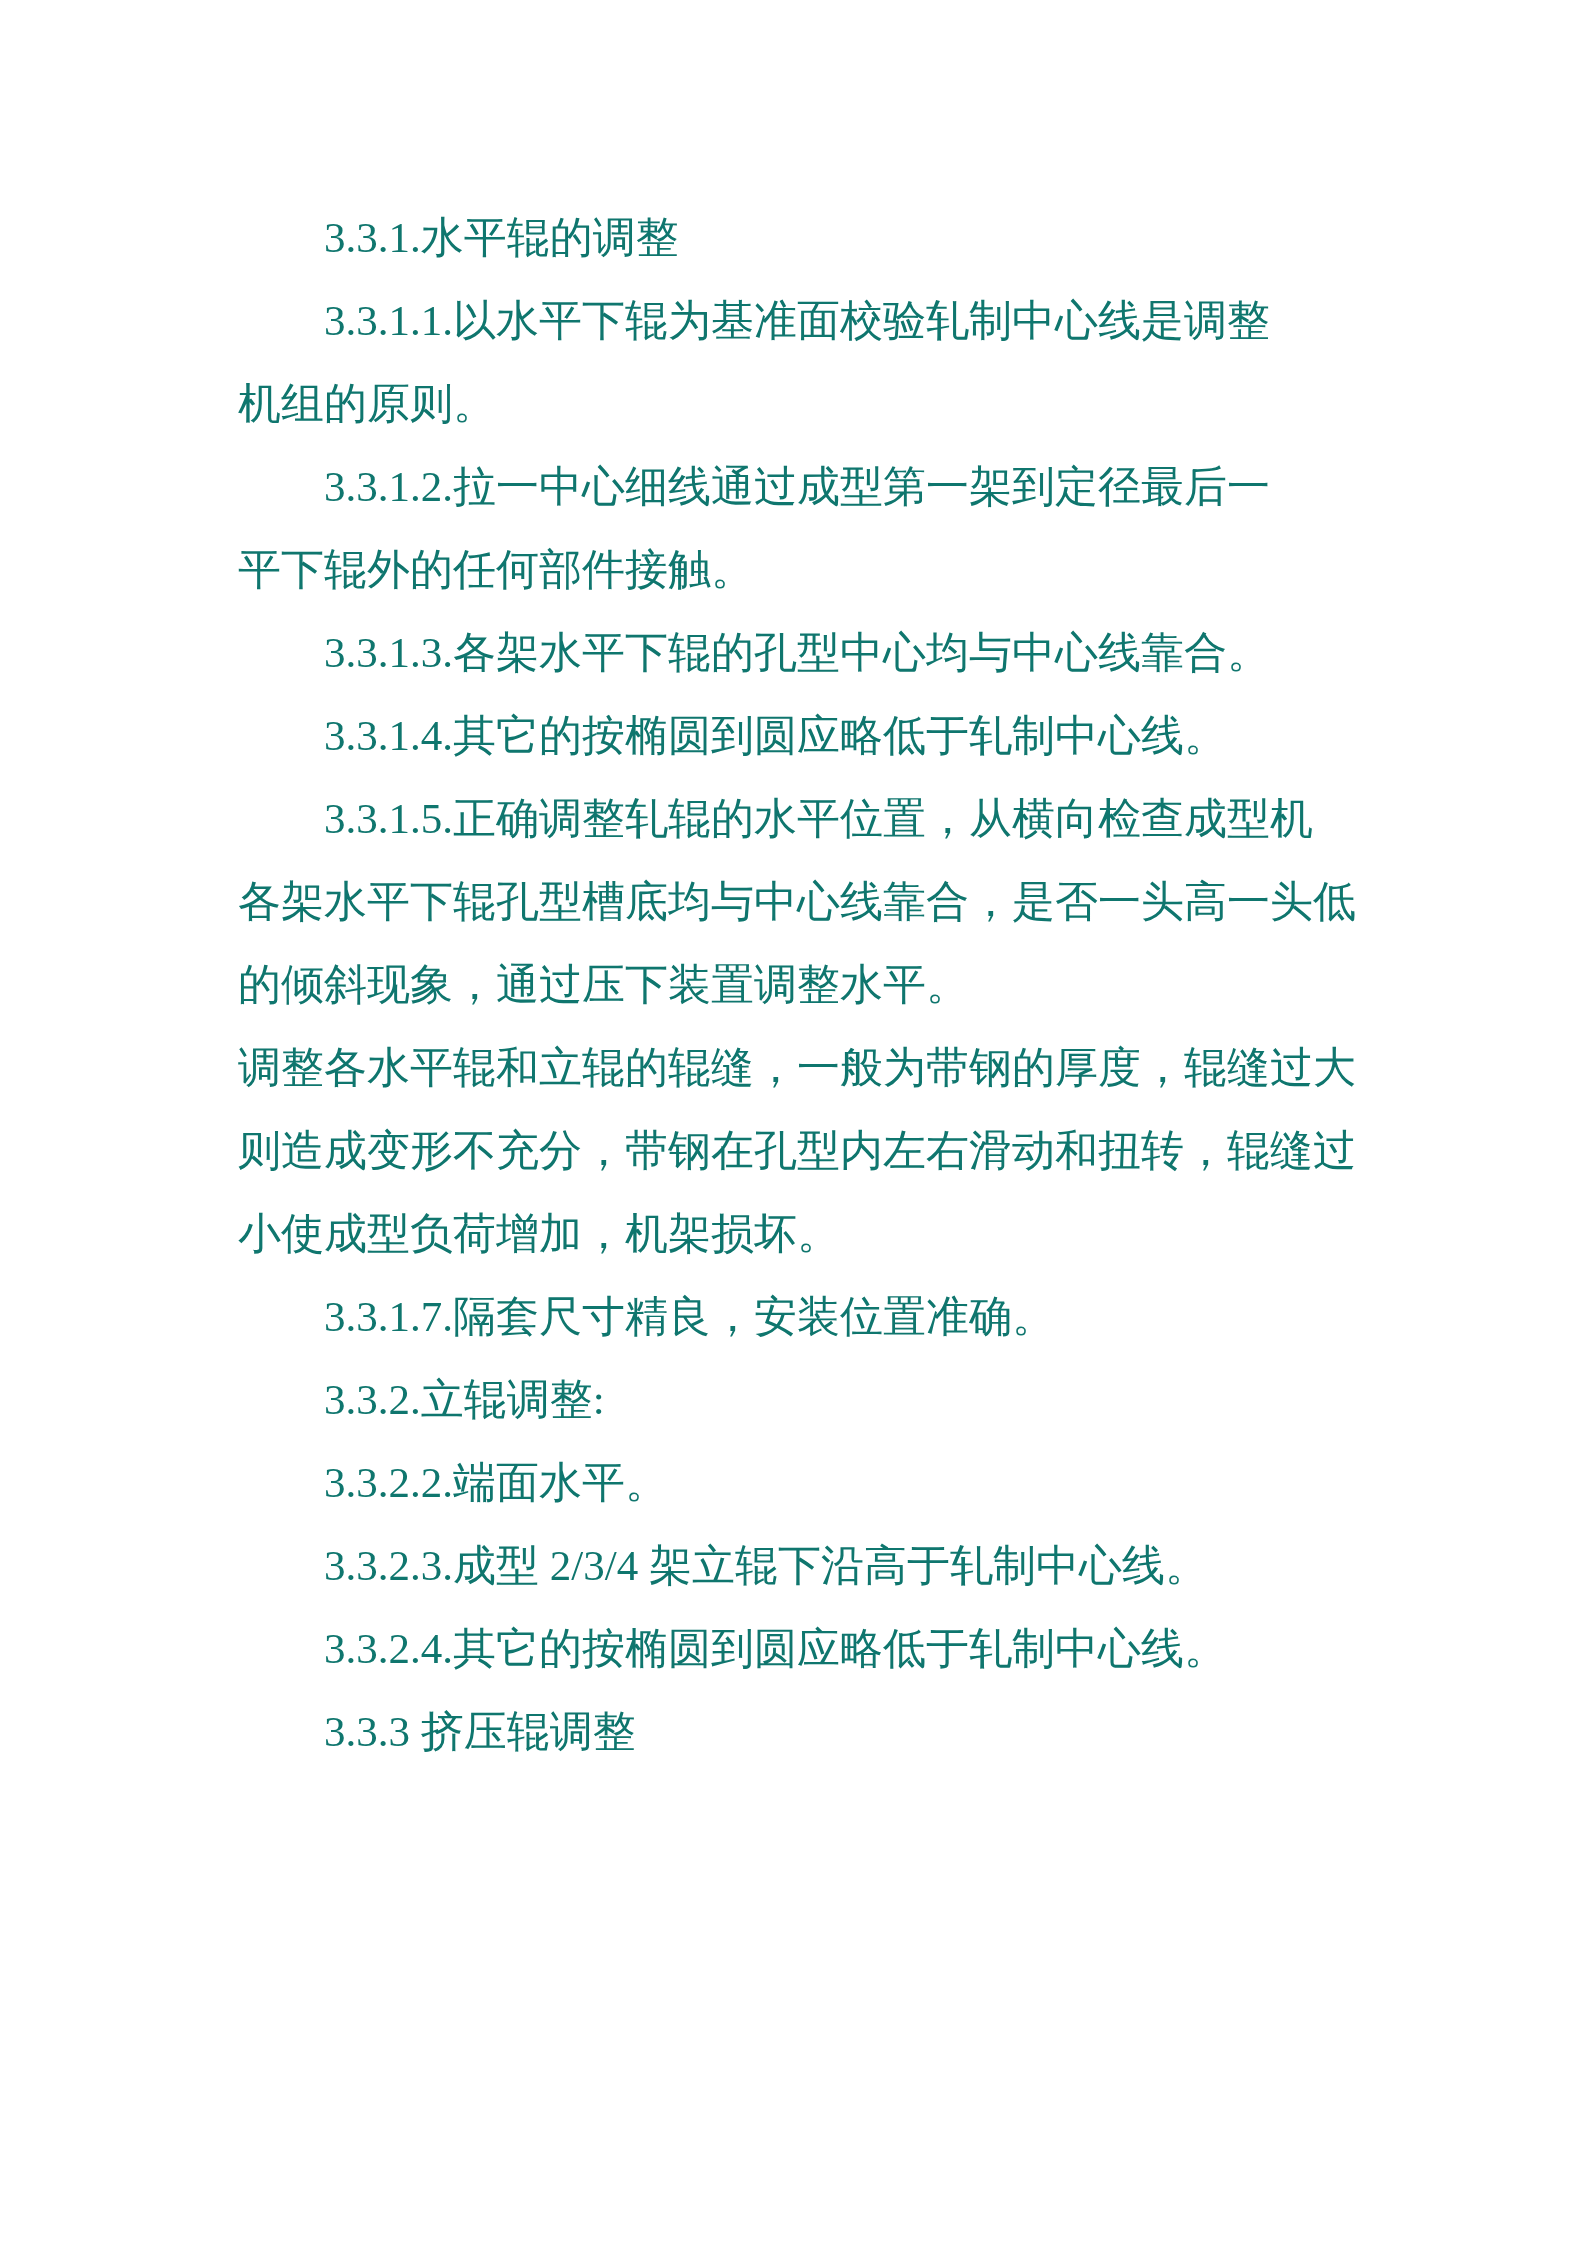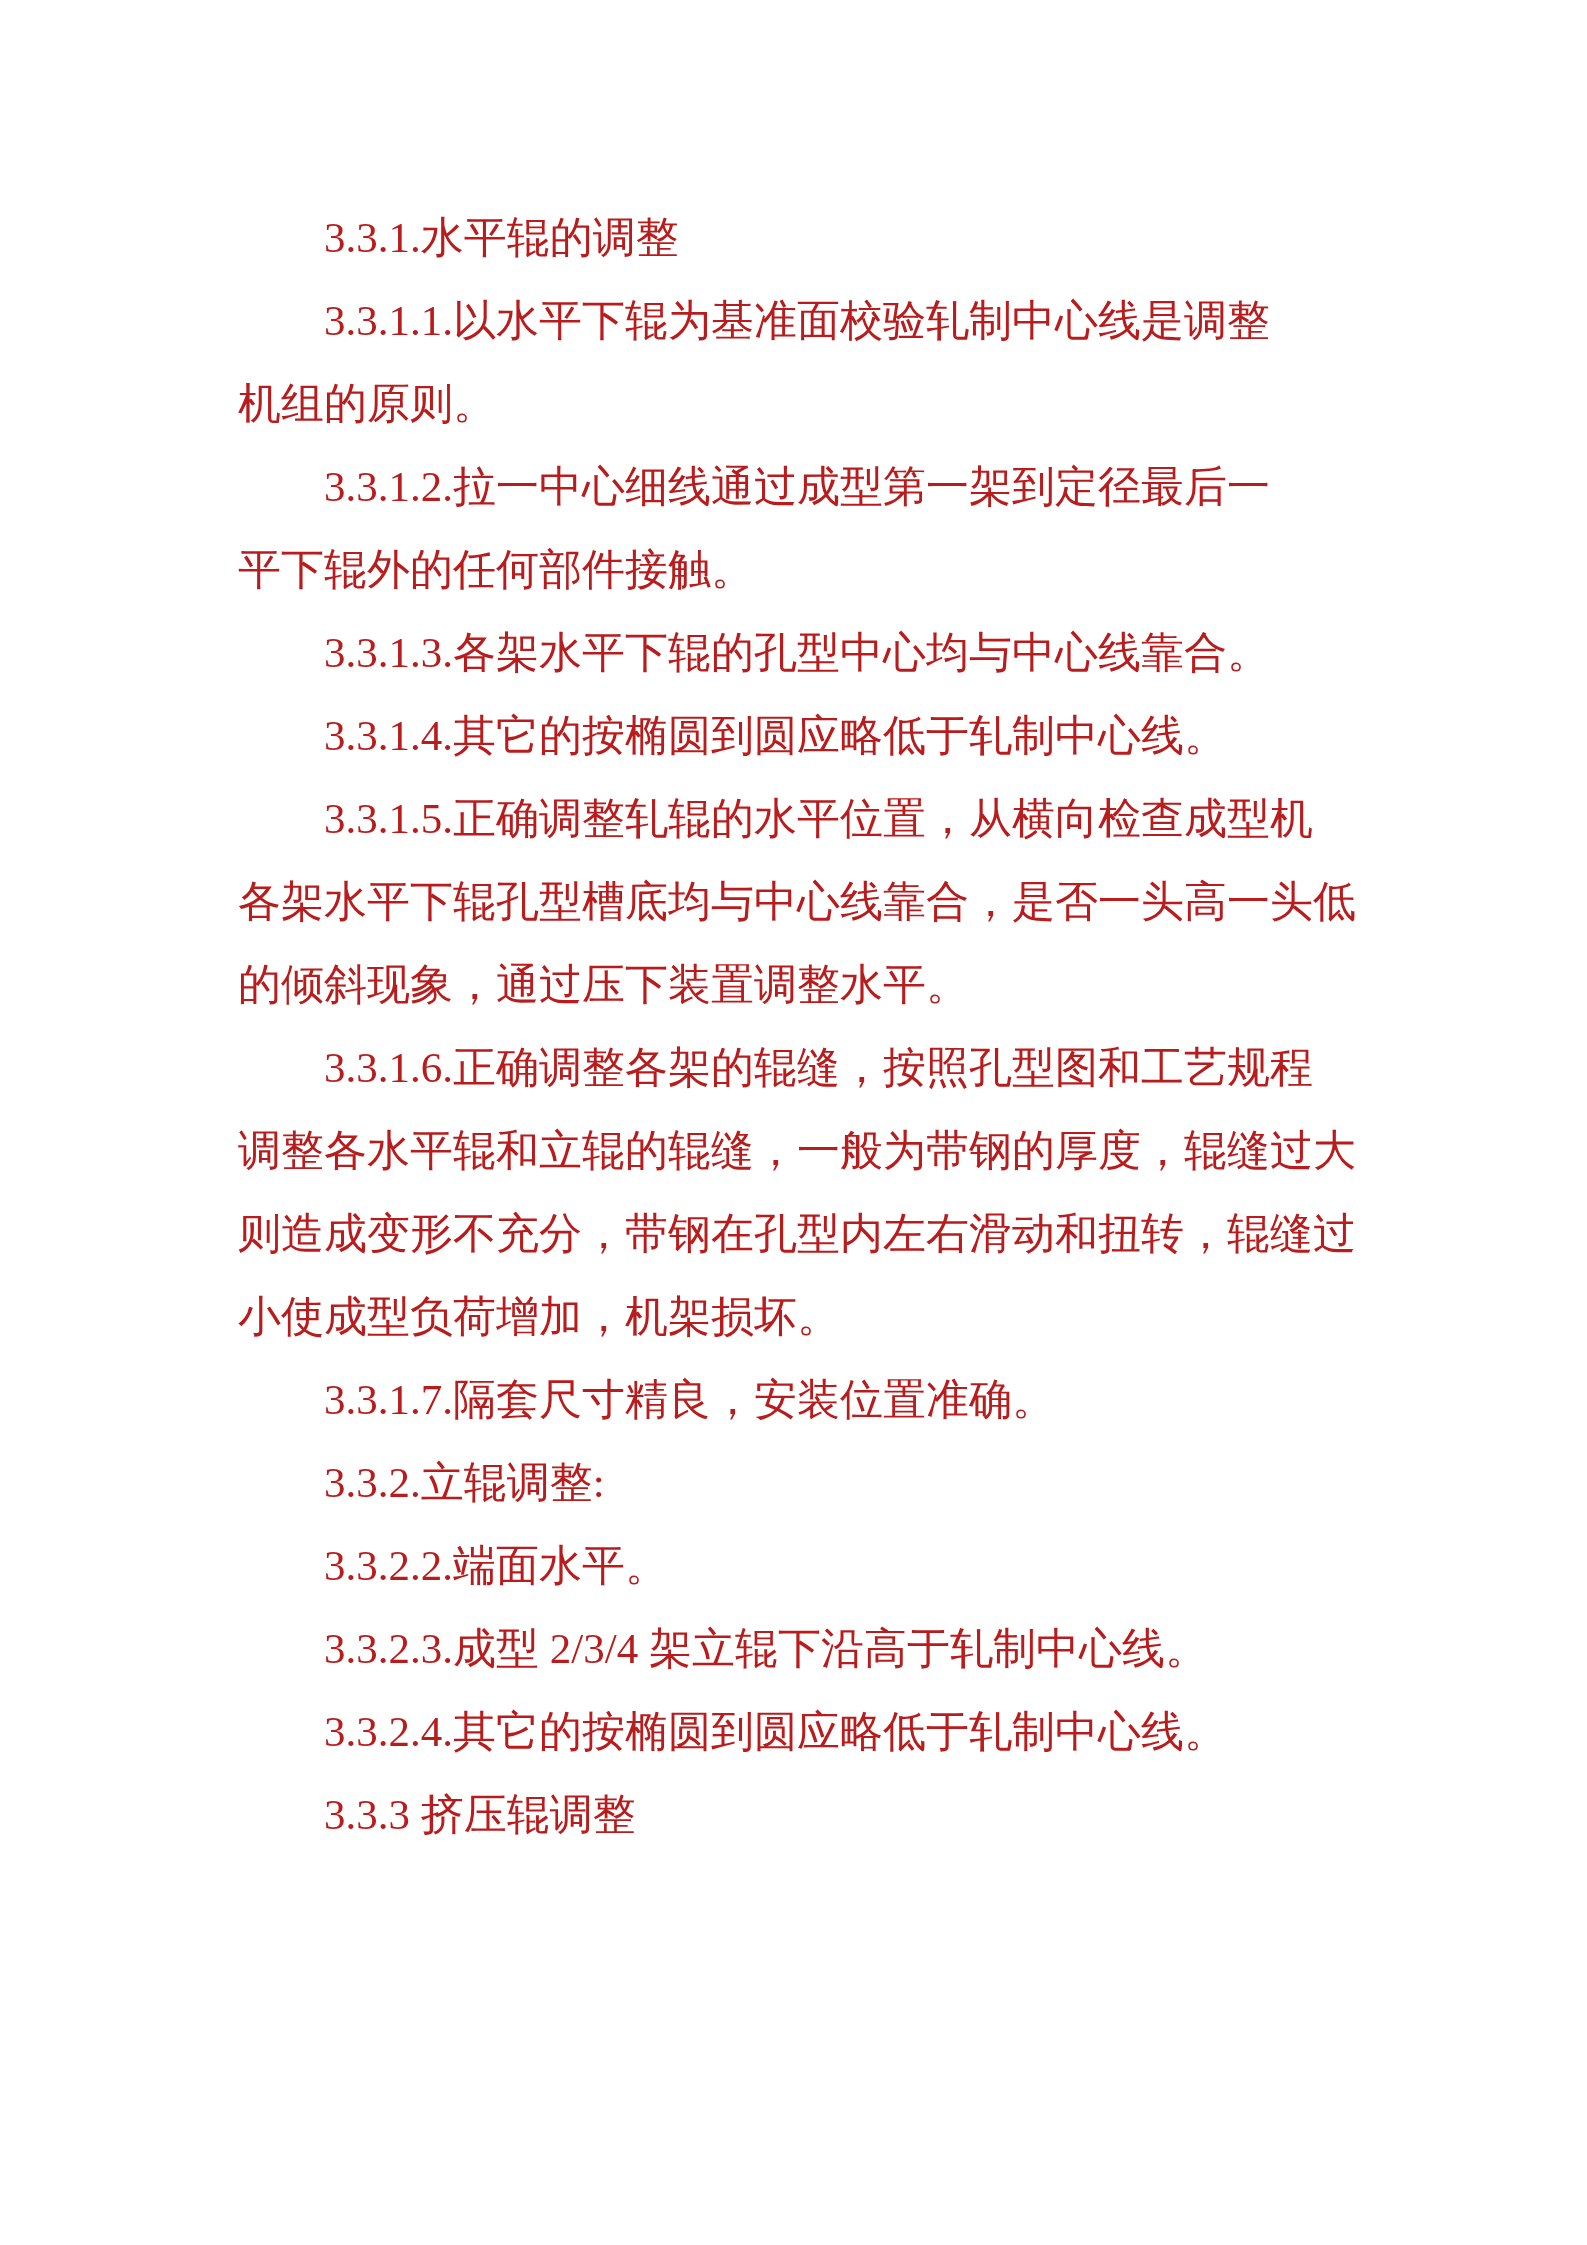"3.3.1.水平辊的调整" .line { color: #b91c1c -> #0f766e }
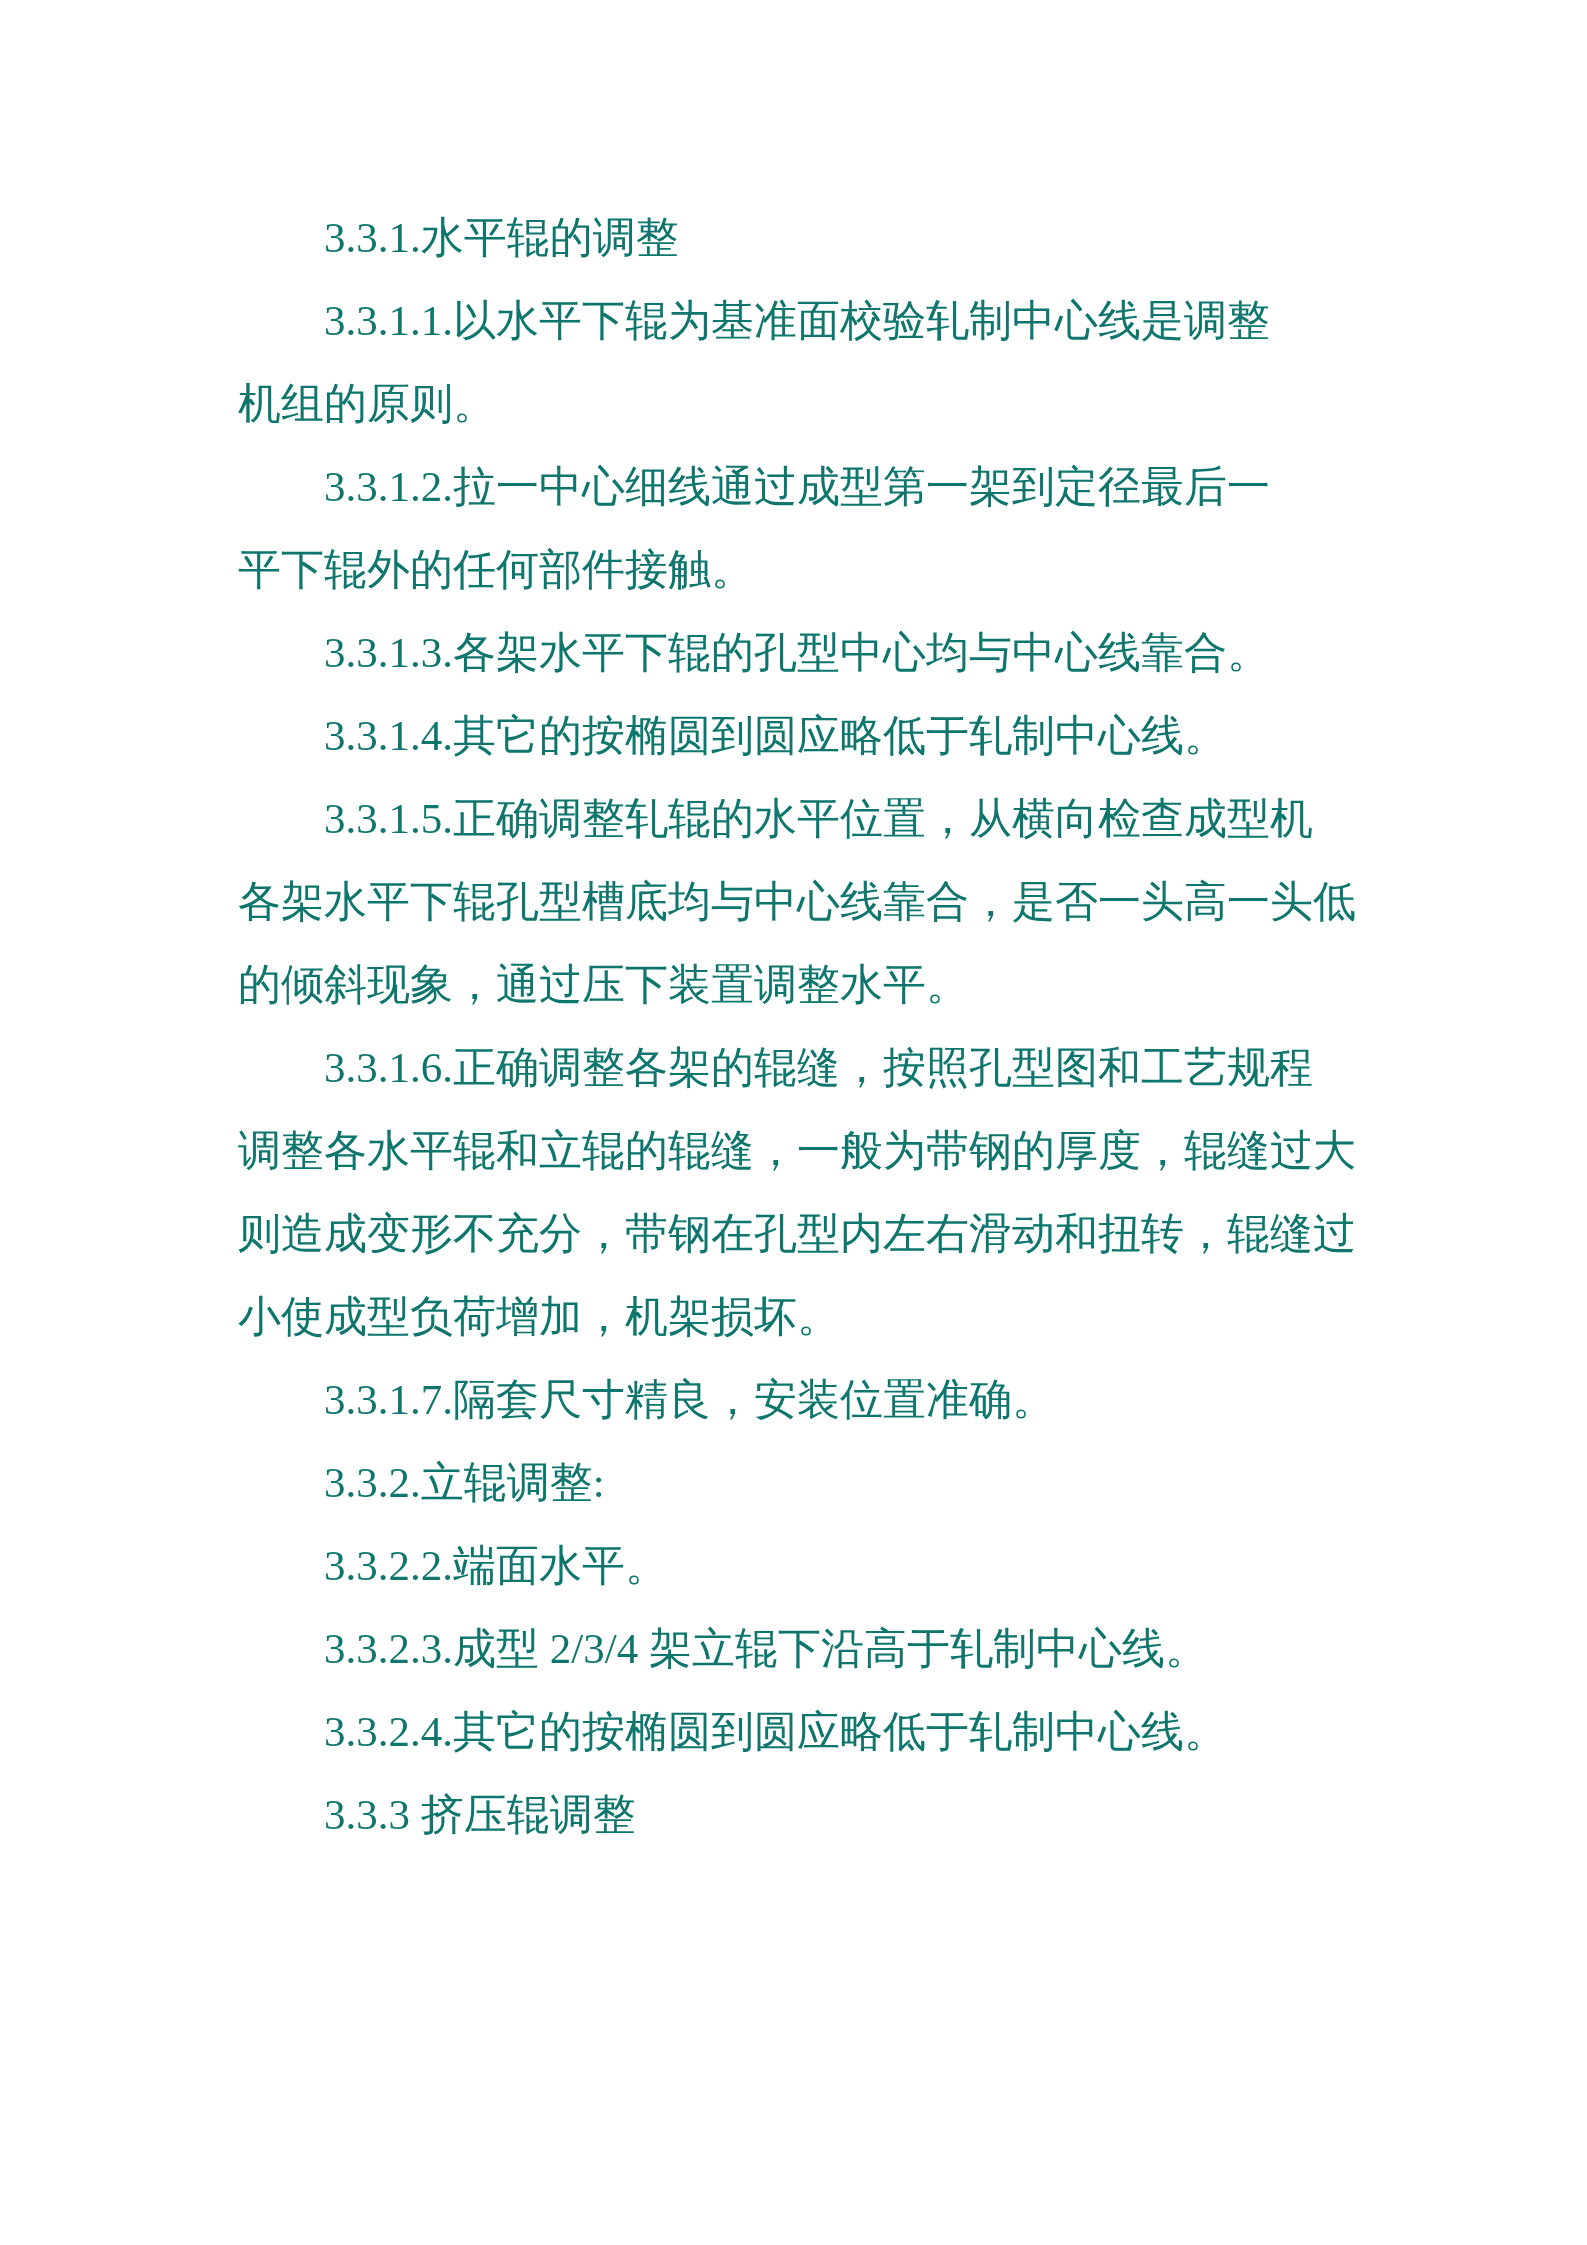"3.3.1.6.正确调整各架的辊缝，按照孔型图和工艺规程" div.line { html: <div> 3.3.1.6.正确调整各架的辊缝，按照孔型图和工艺规程</div> -> none }
